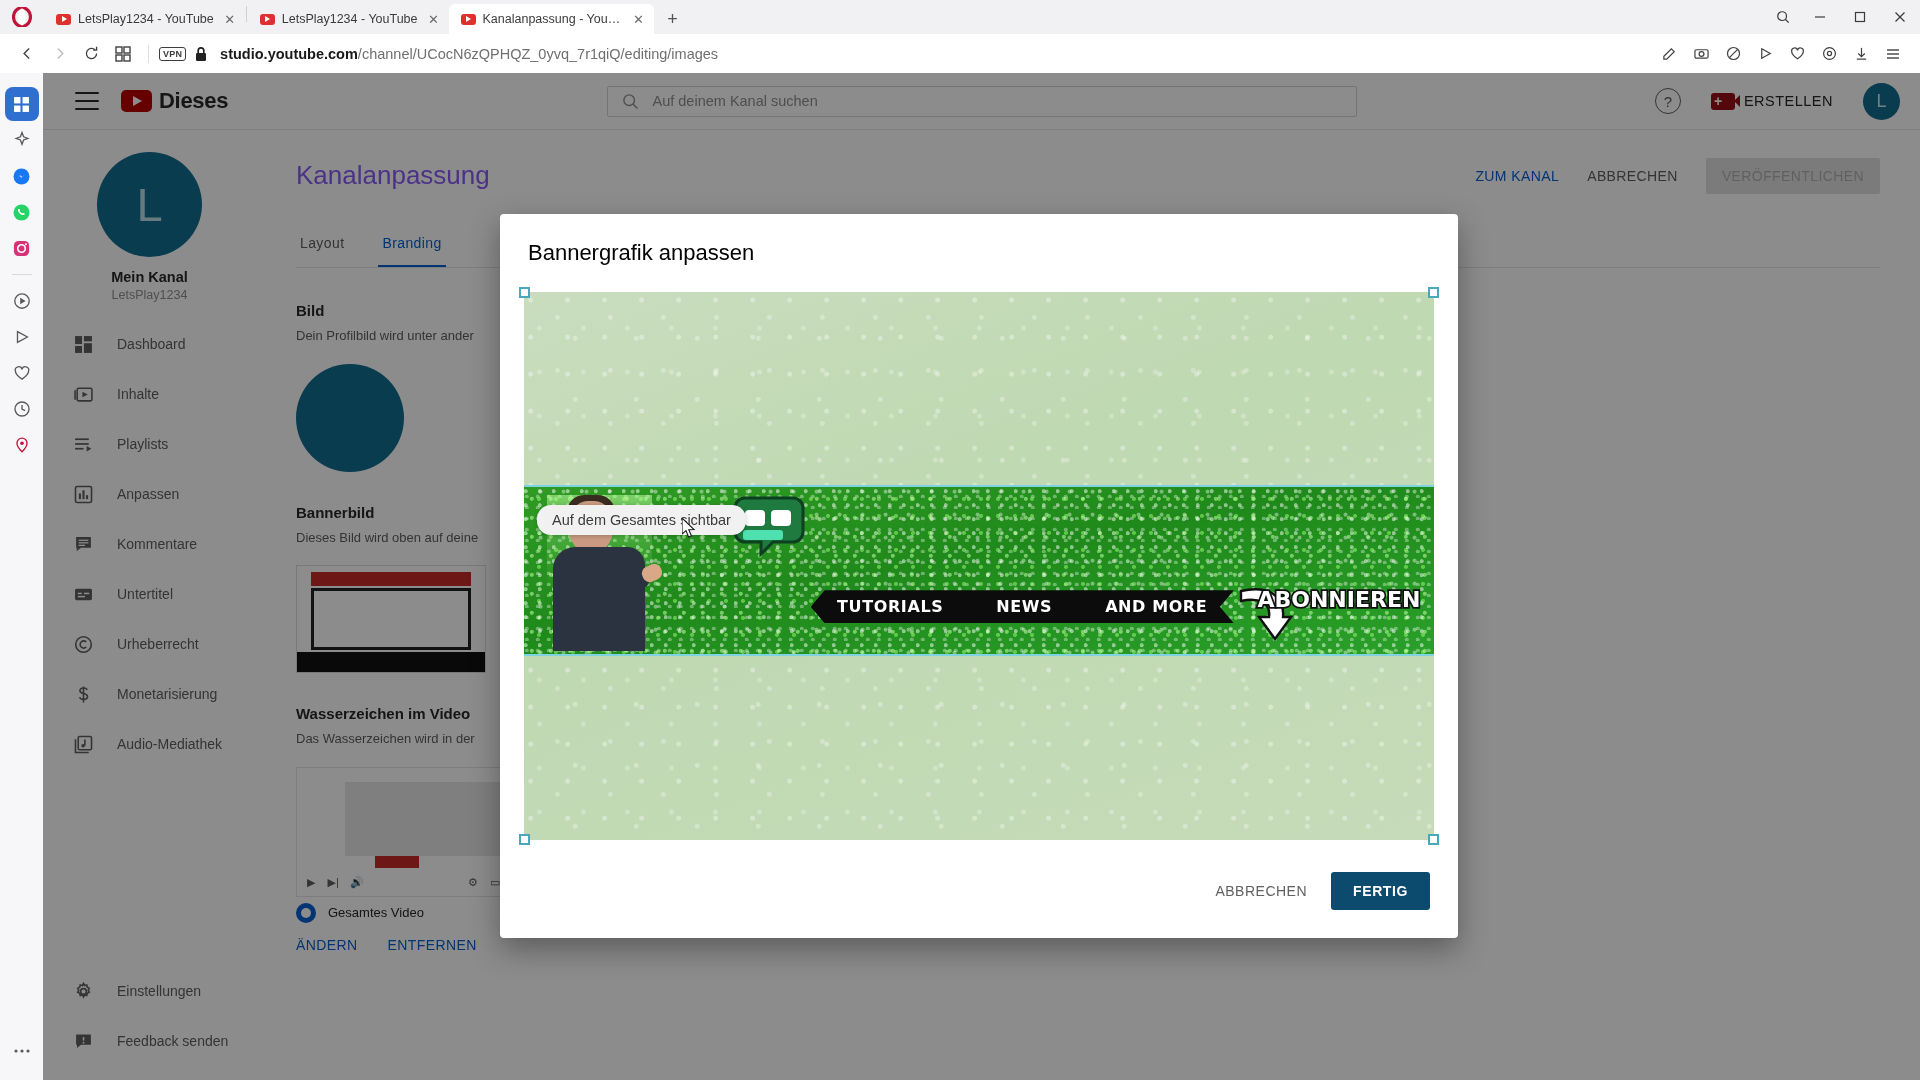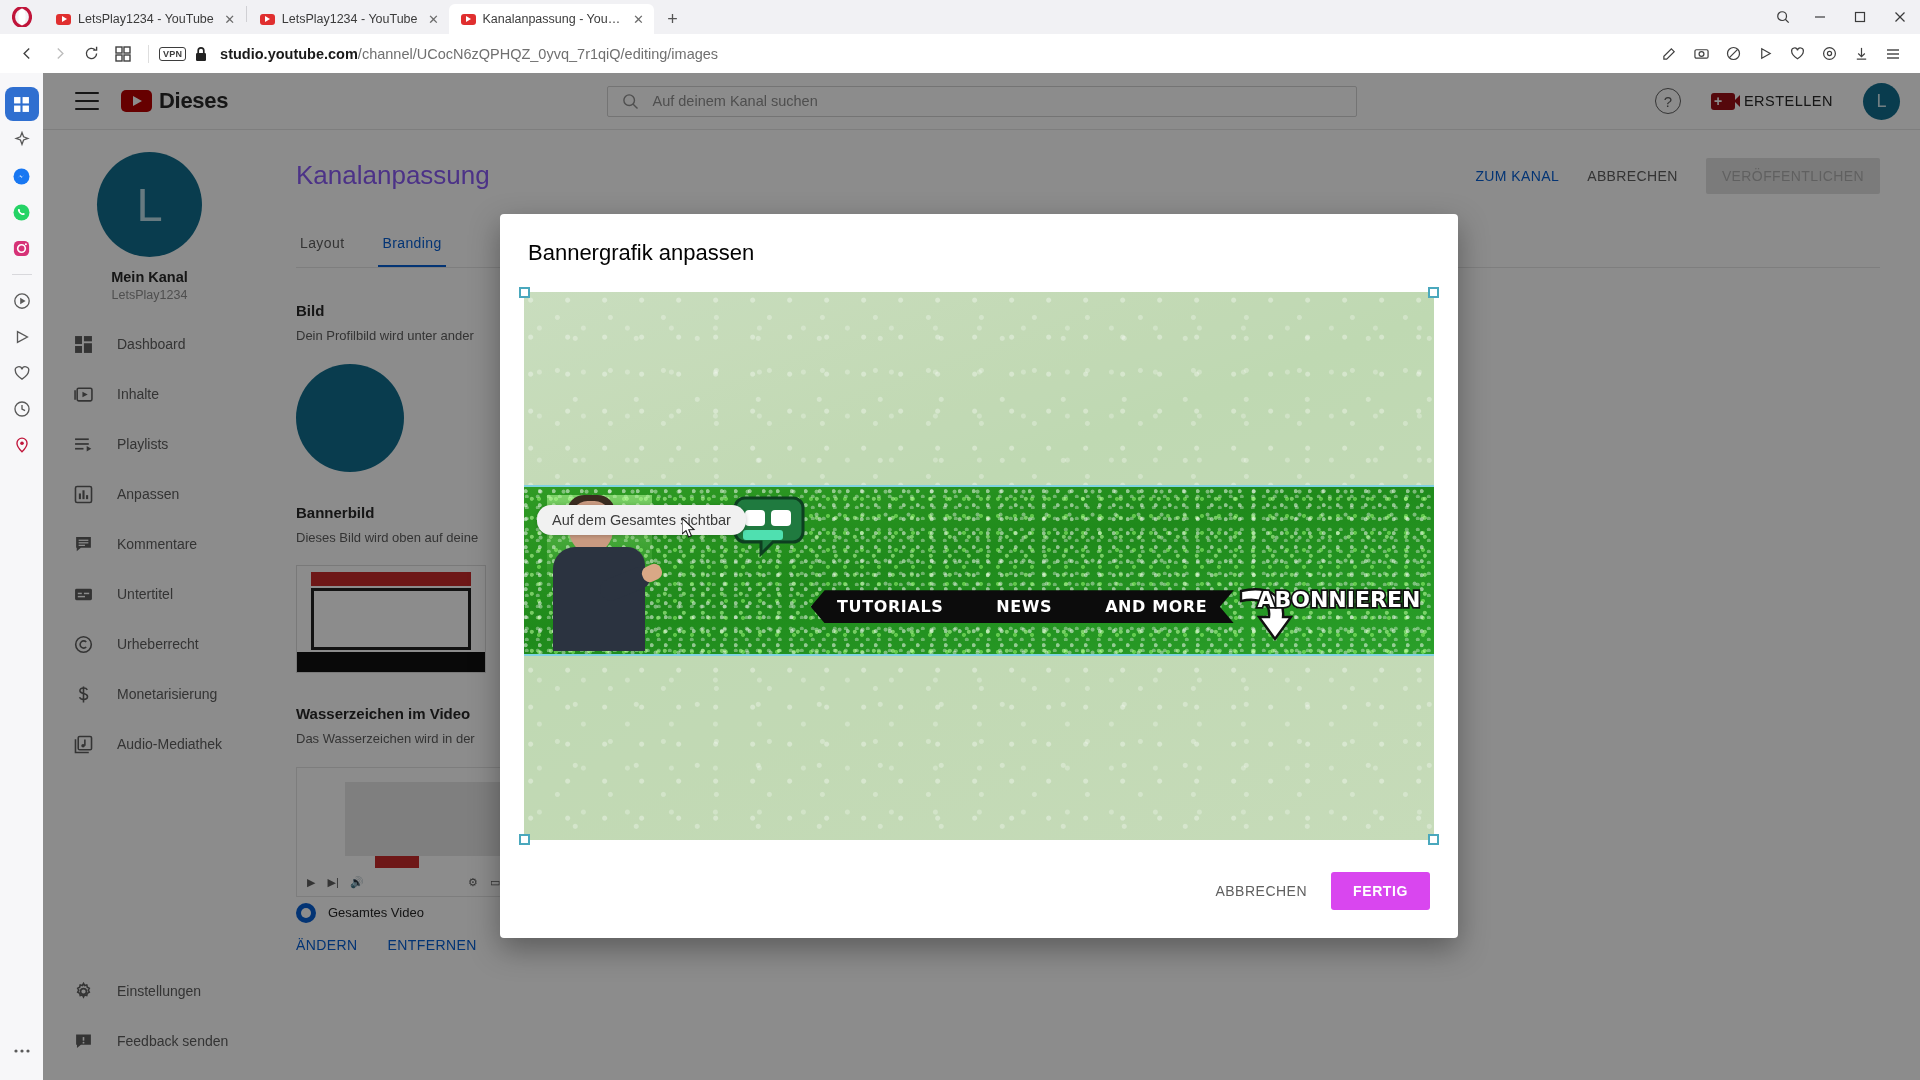"FERTIG" .btn-primary { background: #d946ef -> #0c4a6e }
